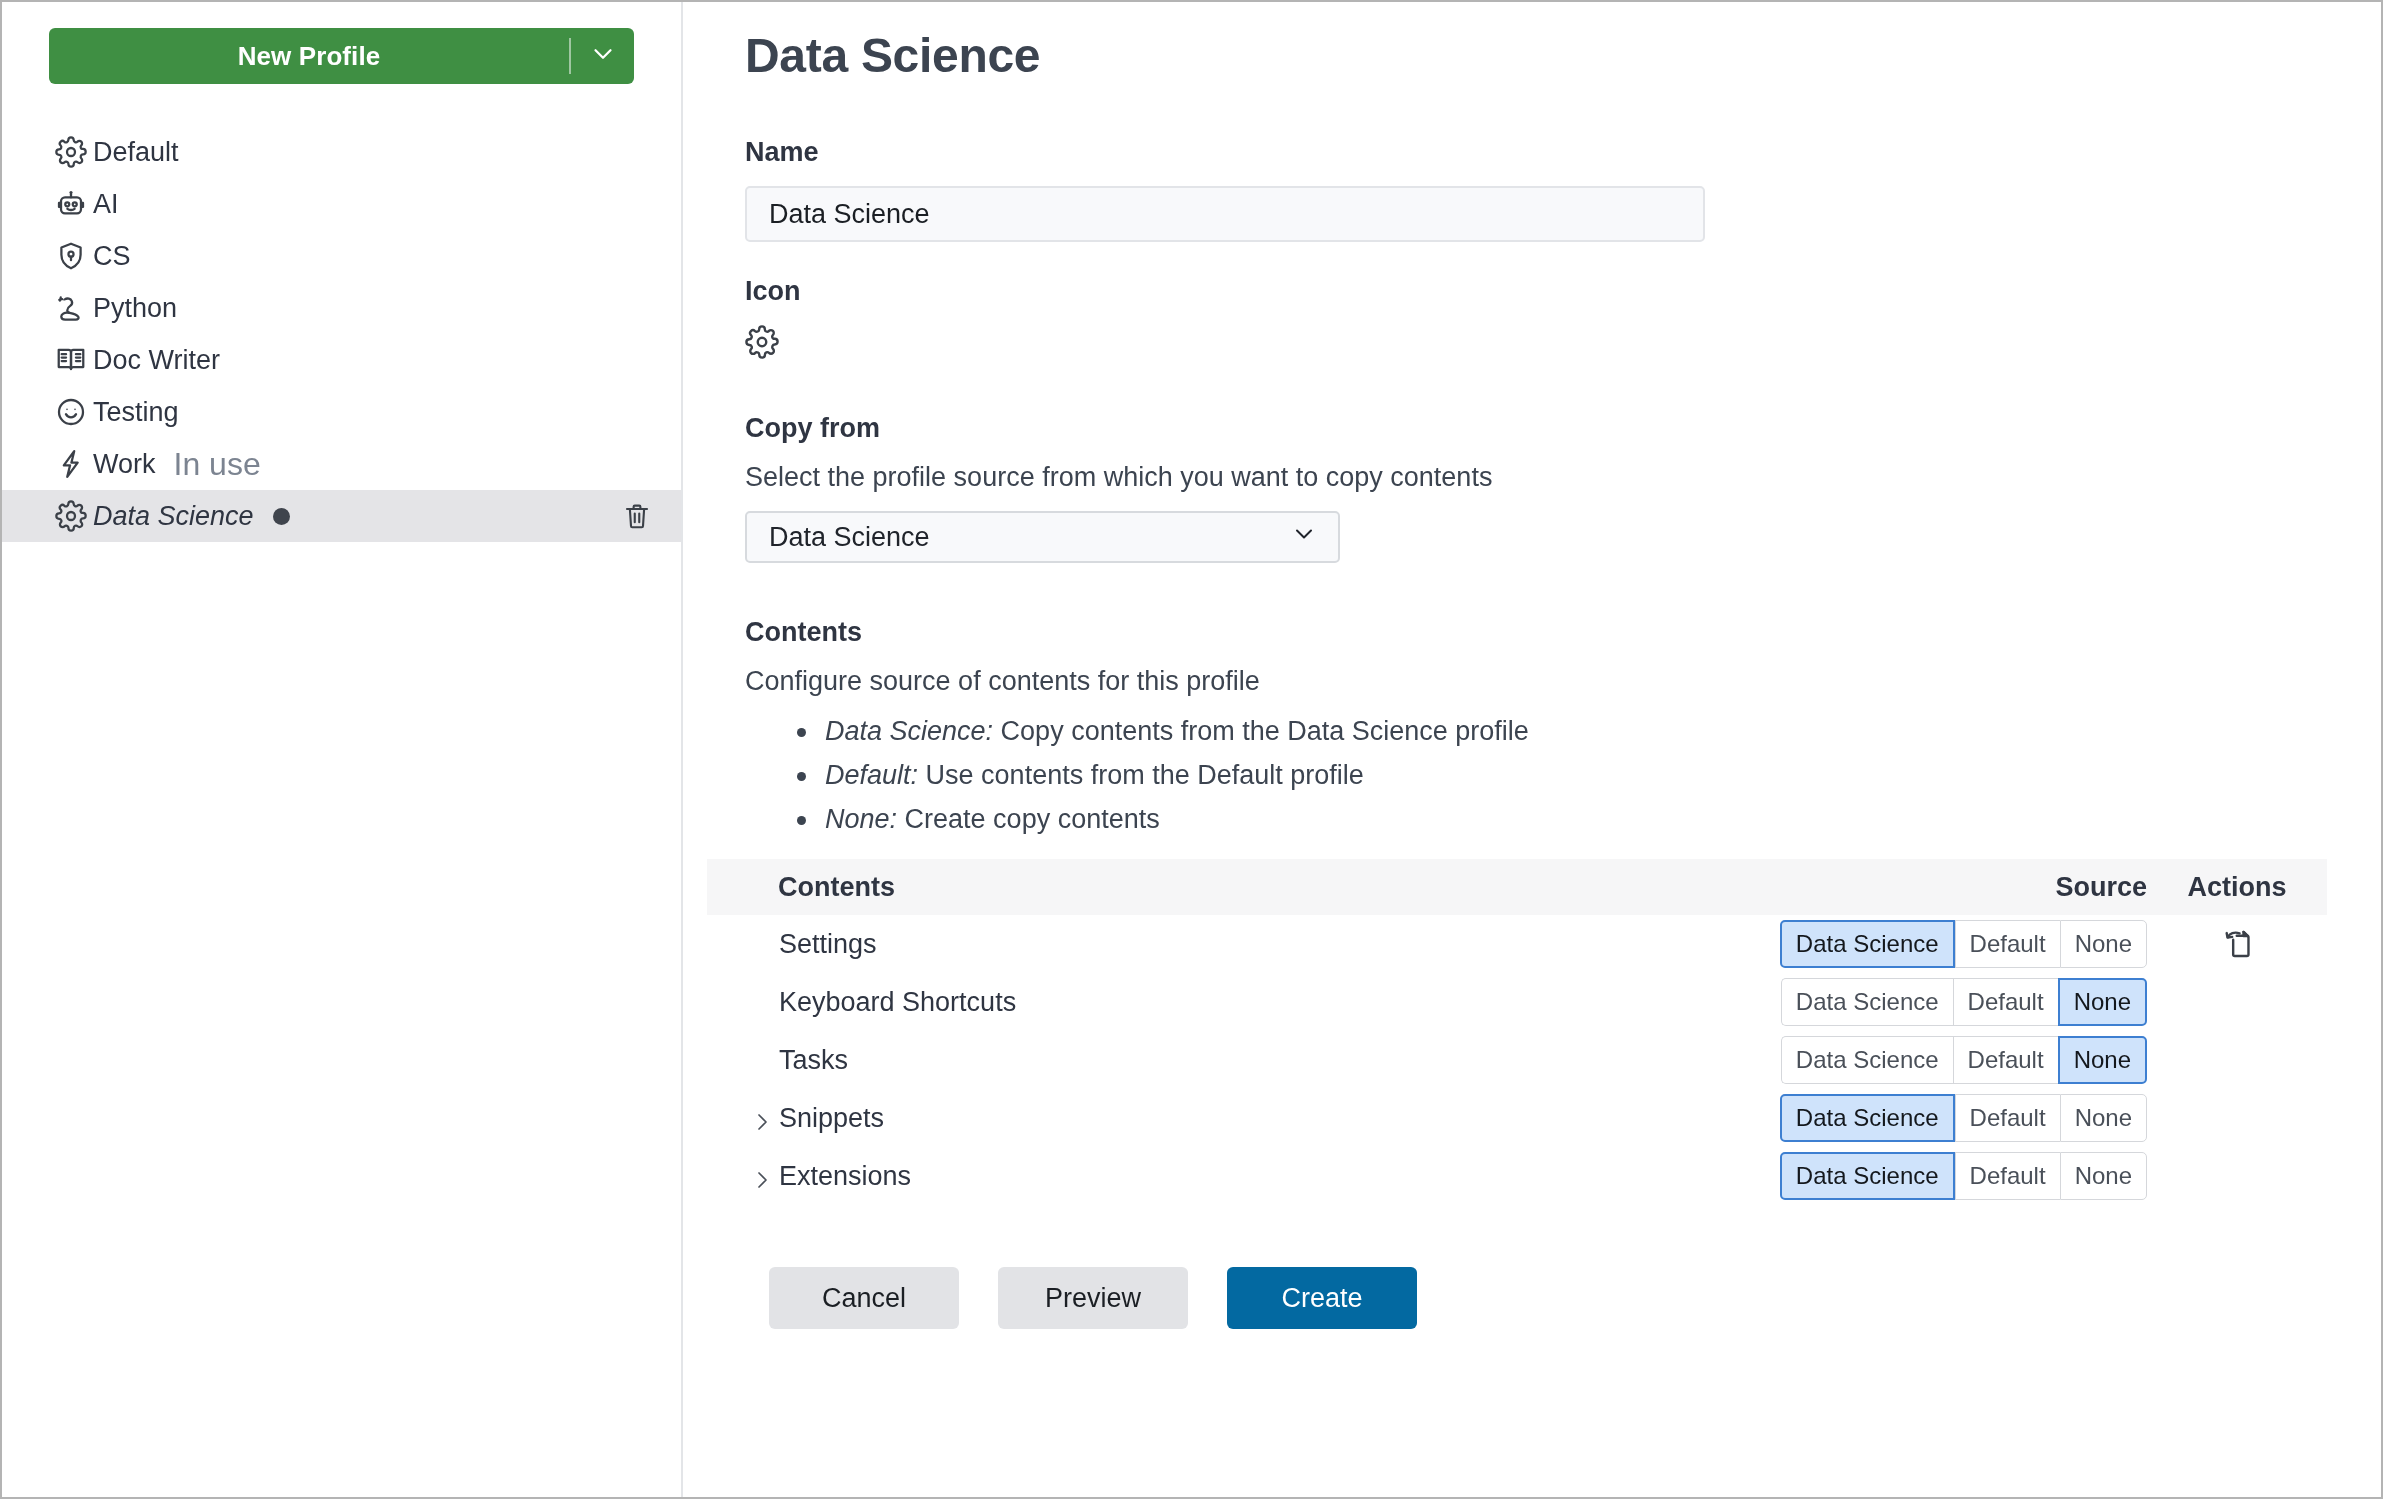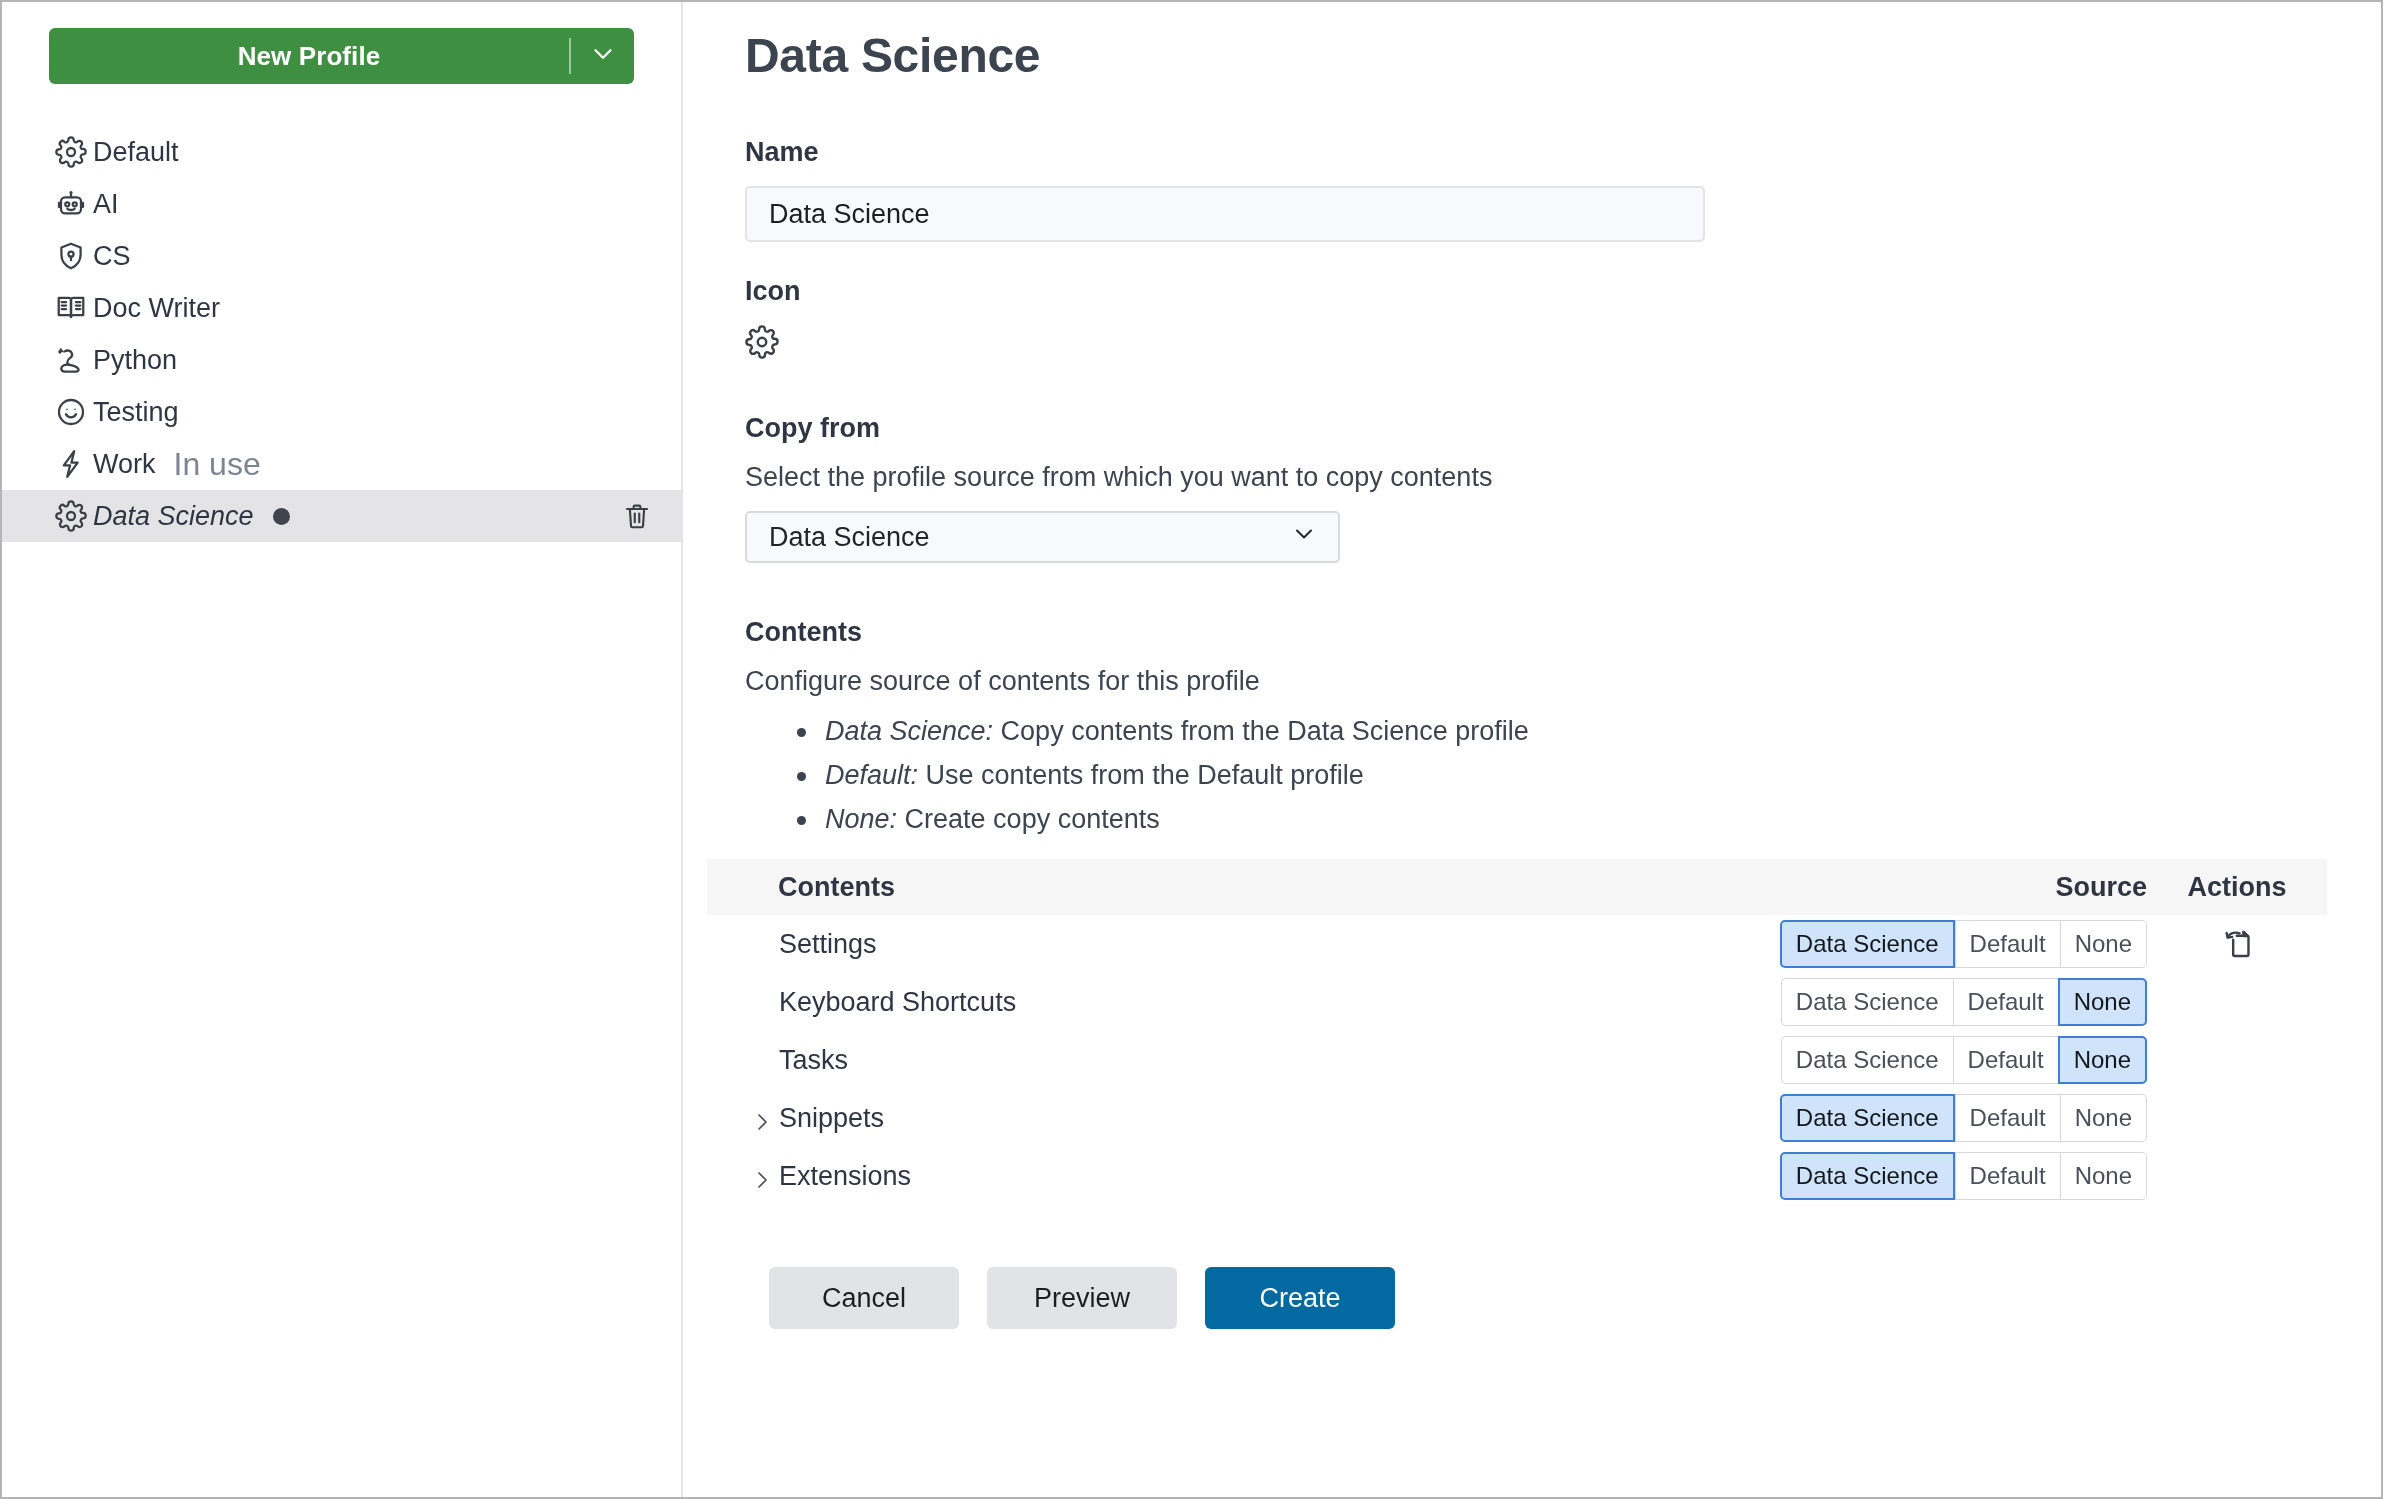"Doc Writer" div.profile-row { order: before "Python" -> after "Python" }
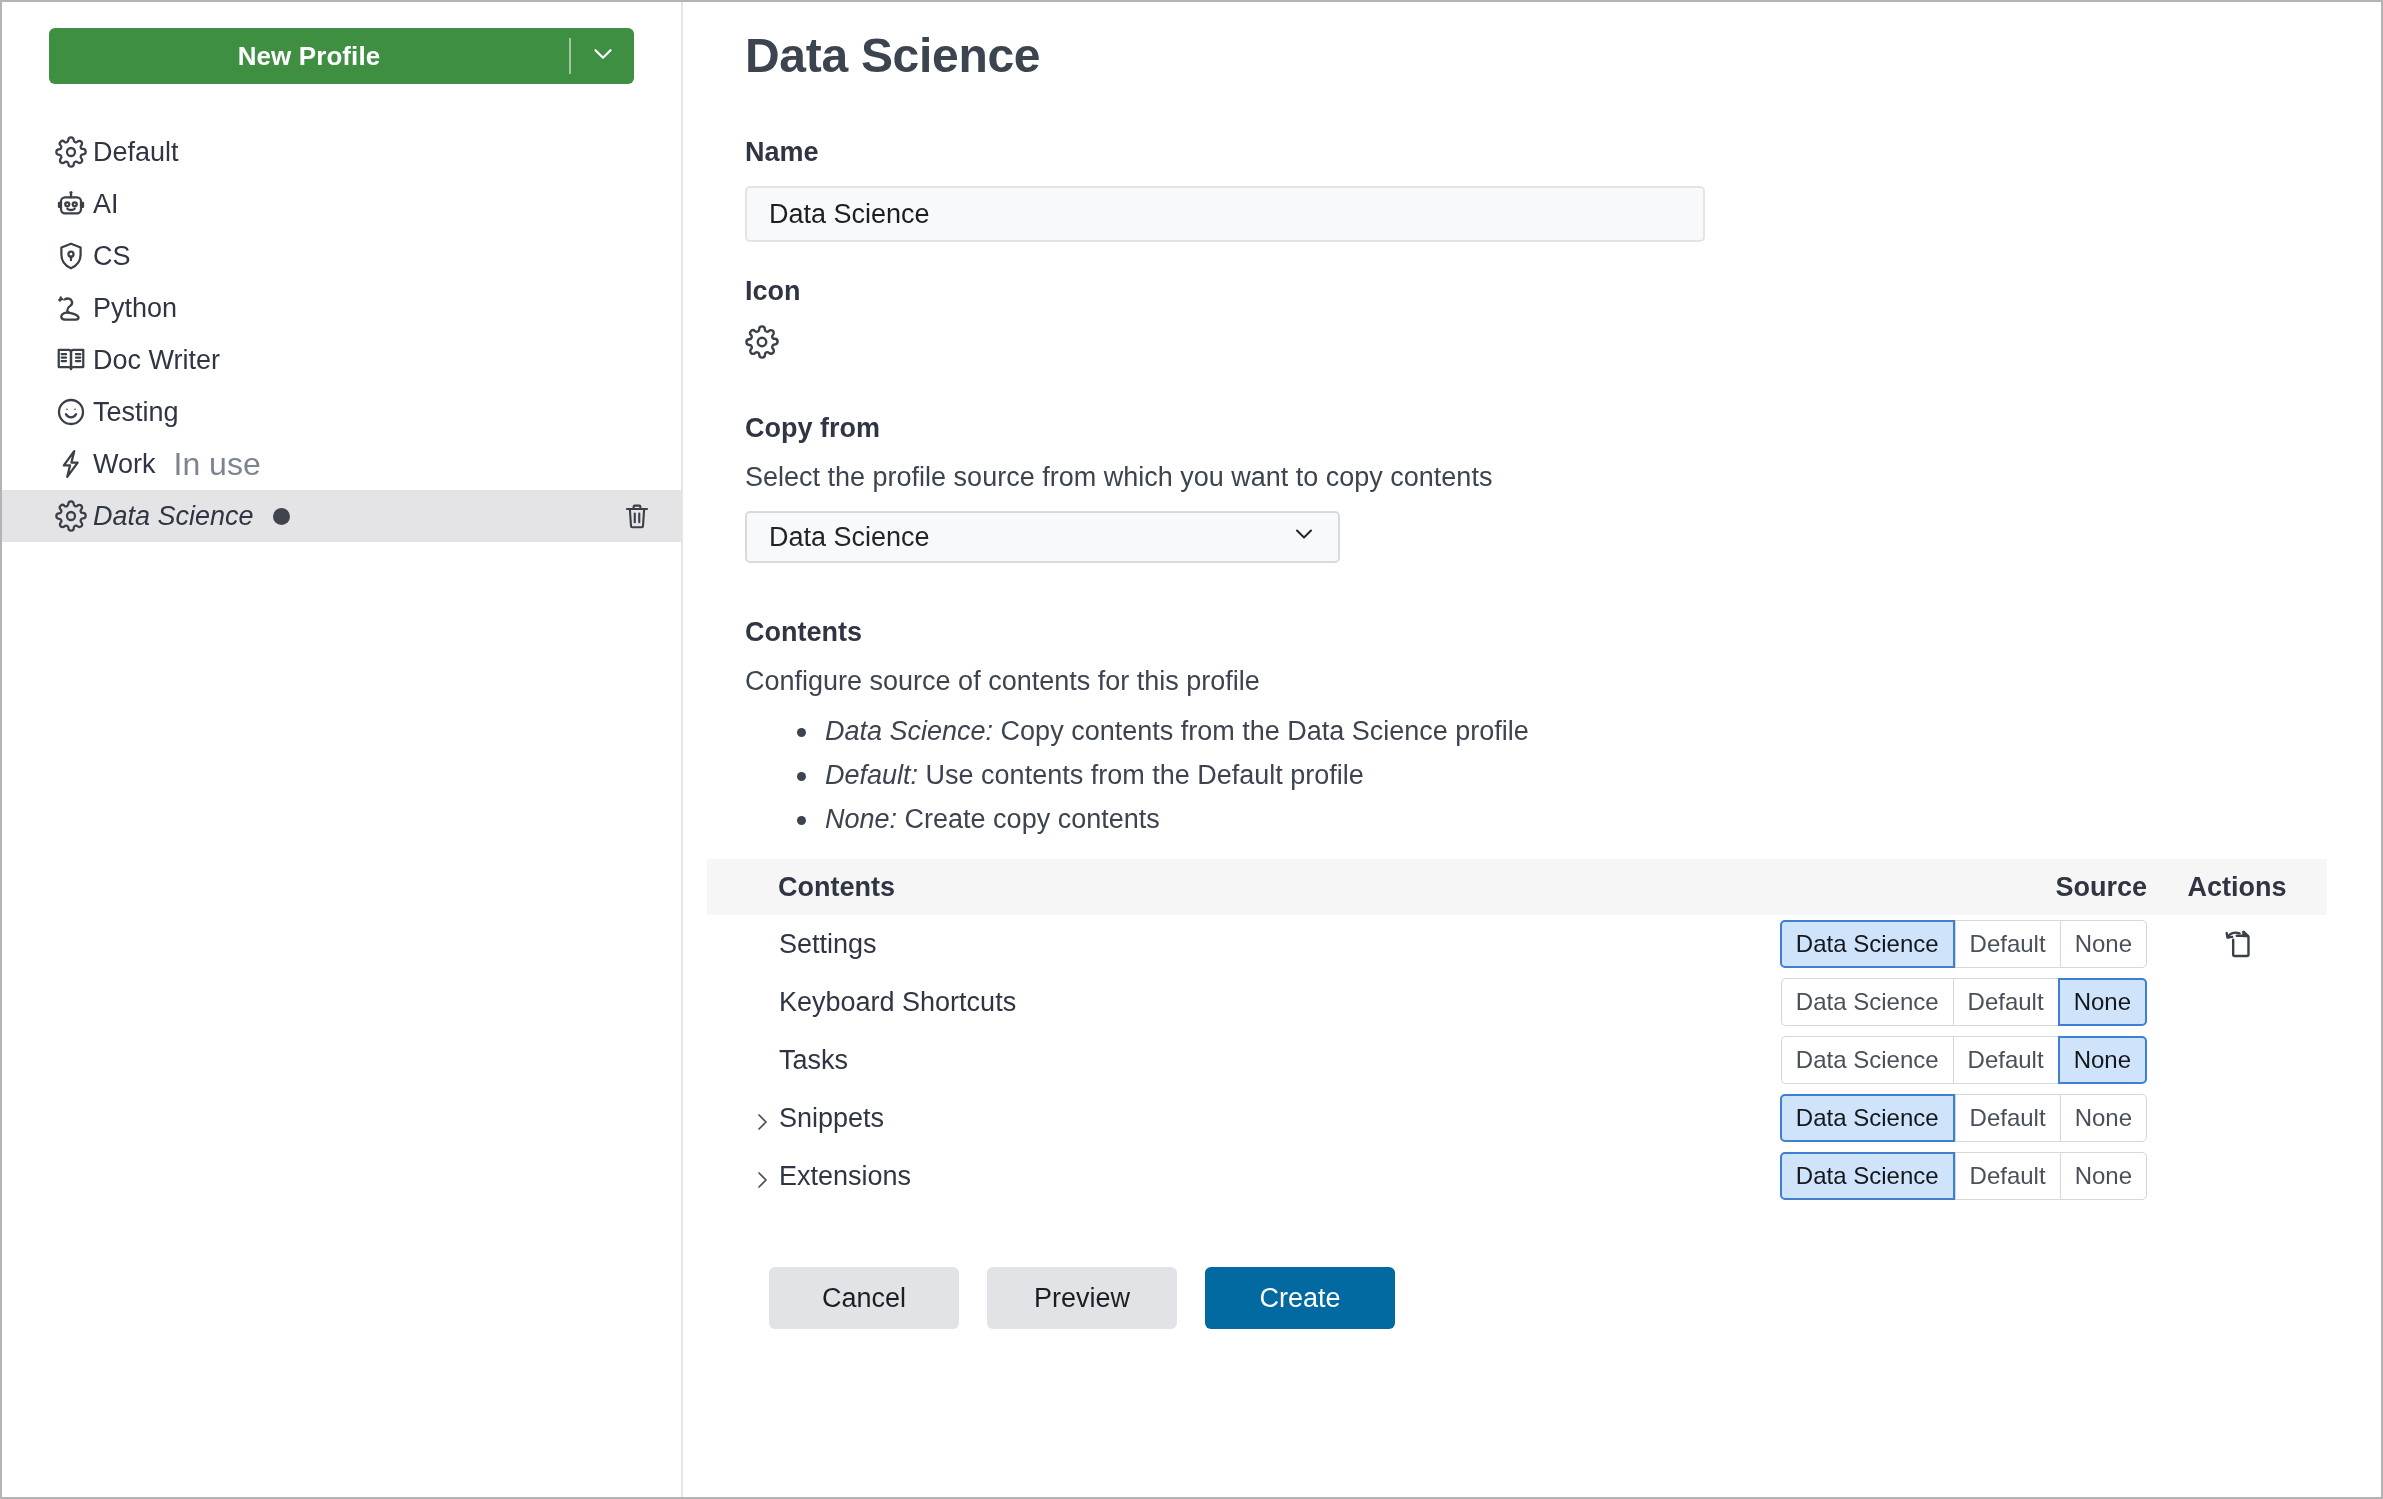"Cancel" .btn-row { gap: 28px -> 39px }
